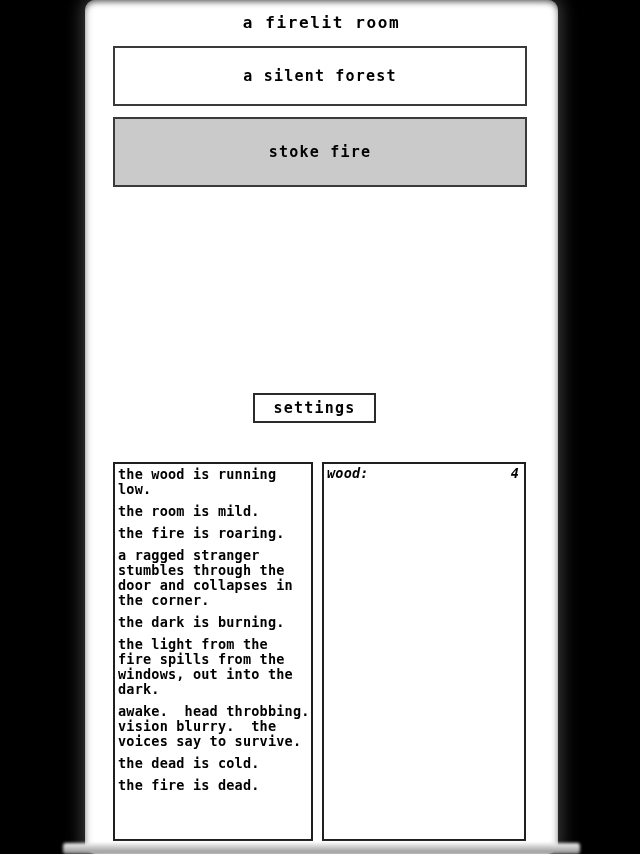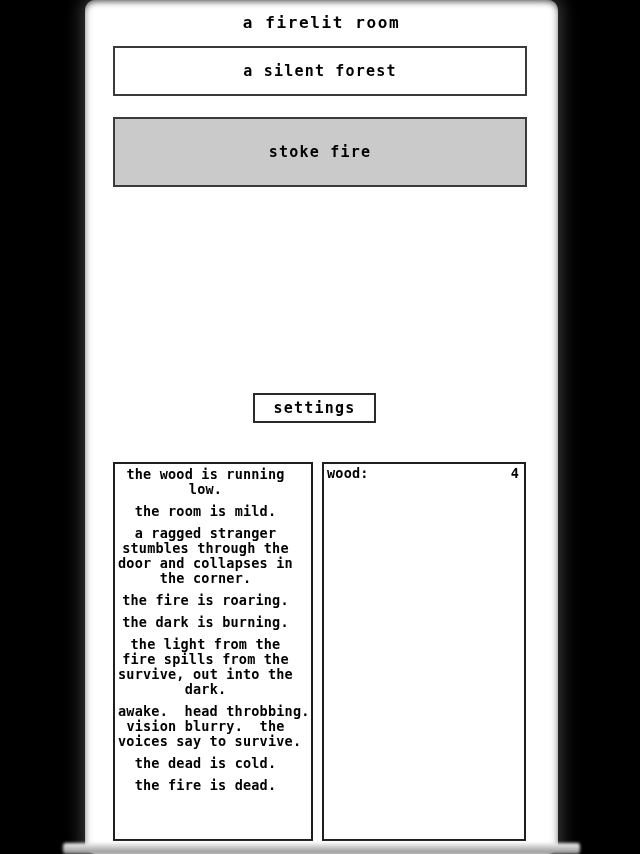"a silent forest" .btn-forest { height: 50px -> 60px }
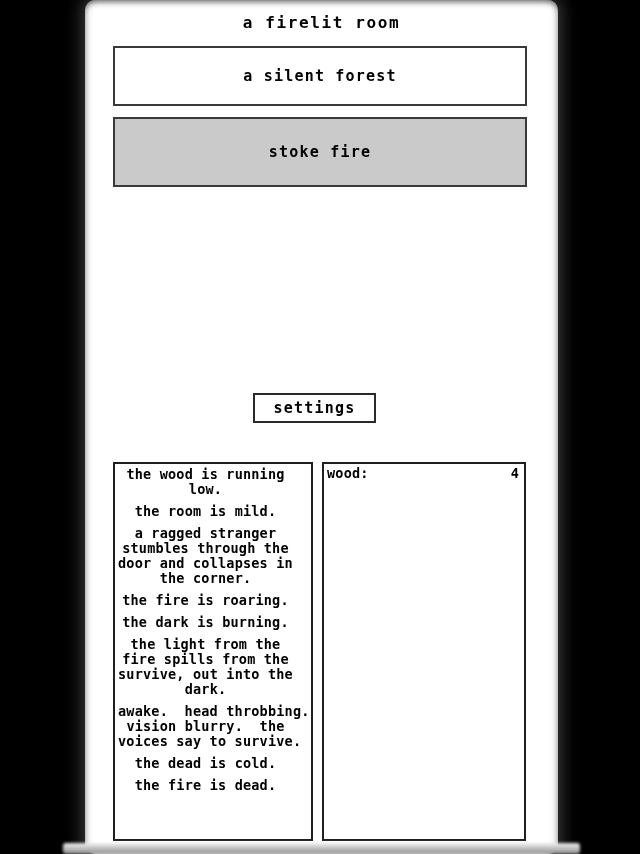"the wood is running" .log-entry { text-align: center -> none }
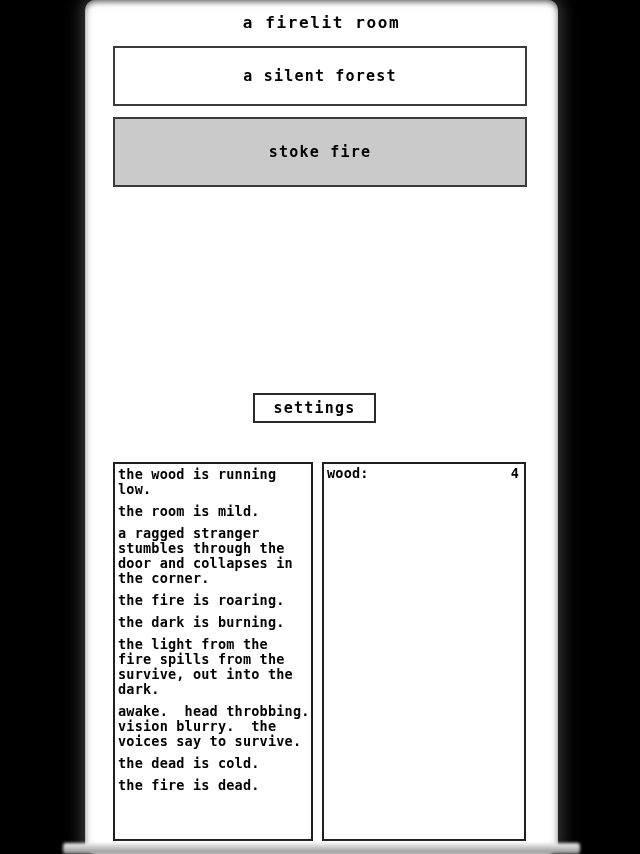"wood:" .res-row { font-style: none -> italic }
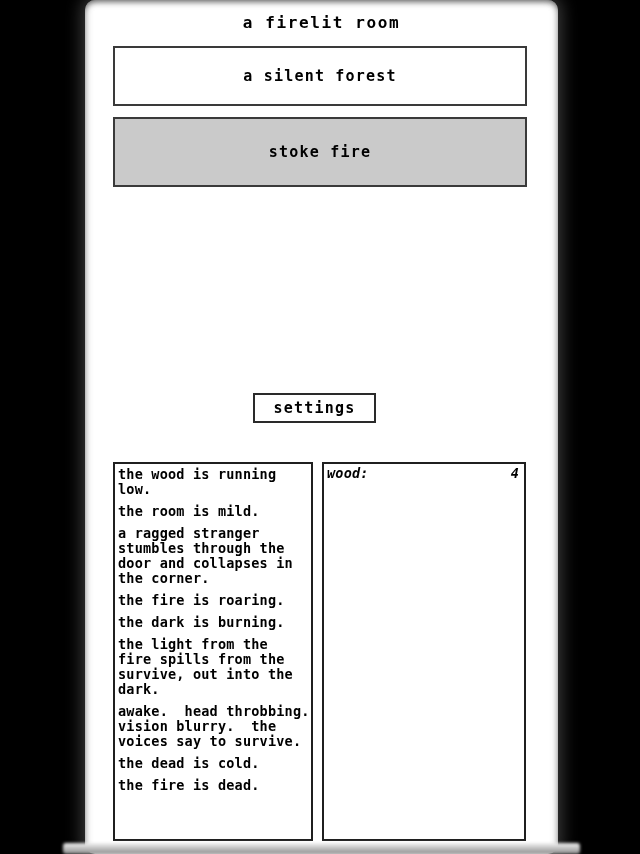"a ragged stranger" div.log-entry { order: before "the fire is roaring." -> after "the fire is roaring." }
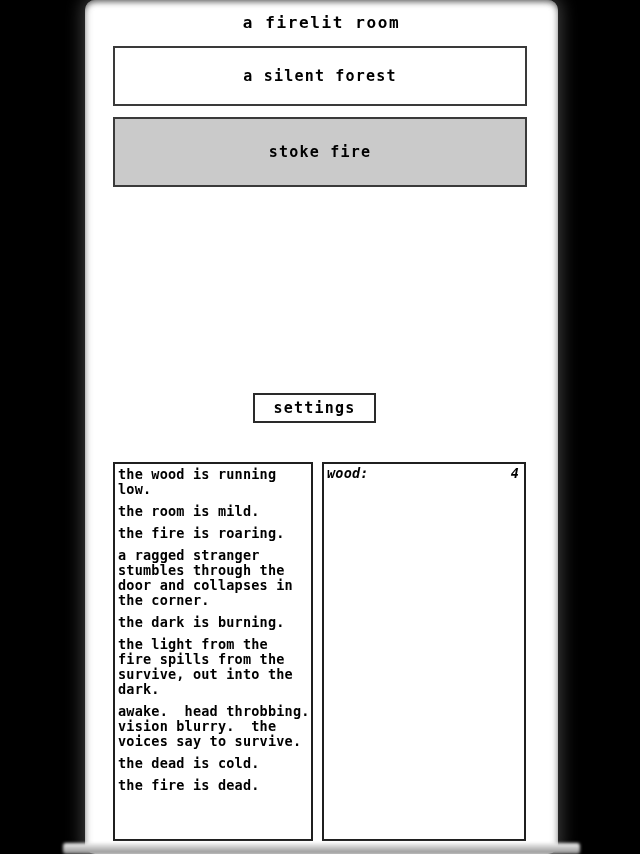"survive, out into the" div.log-line { text: survive -> windows }
